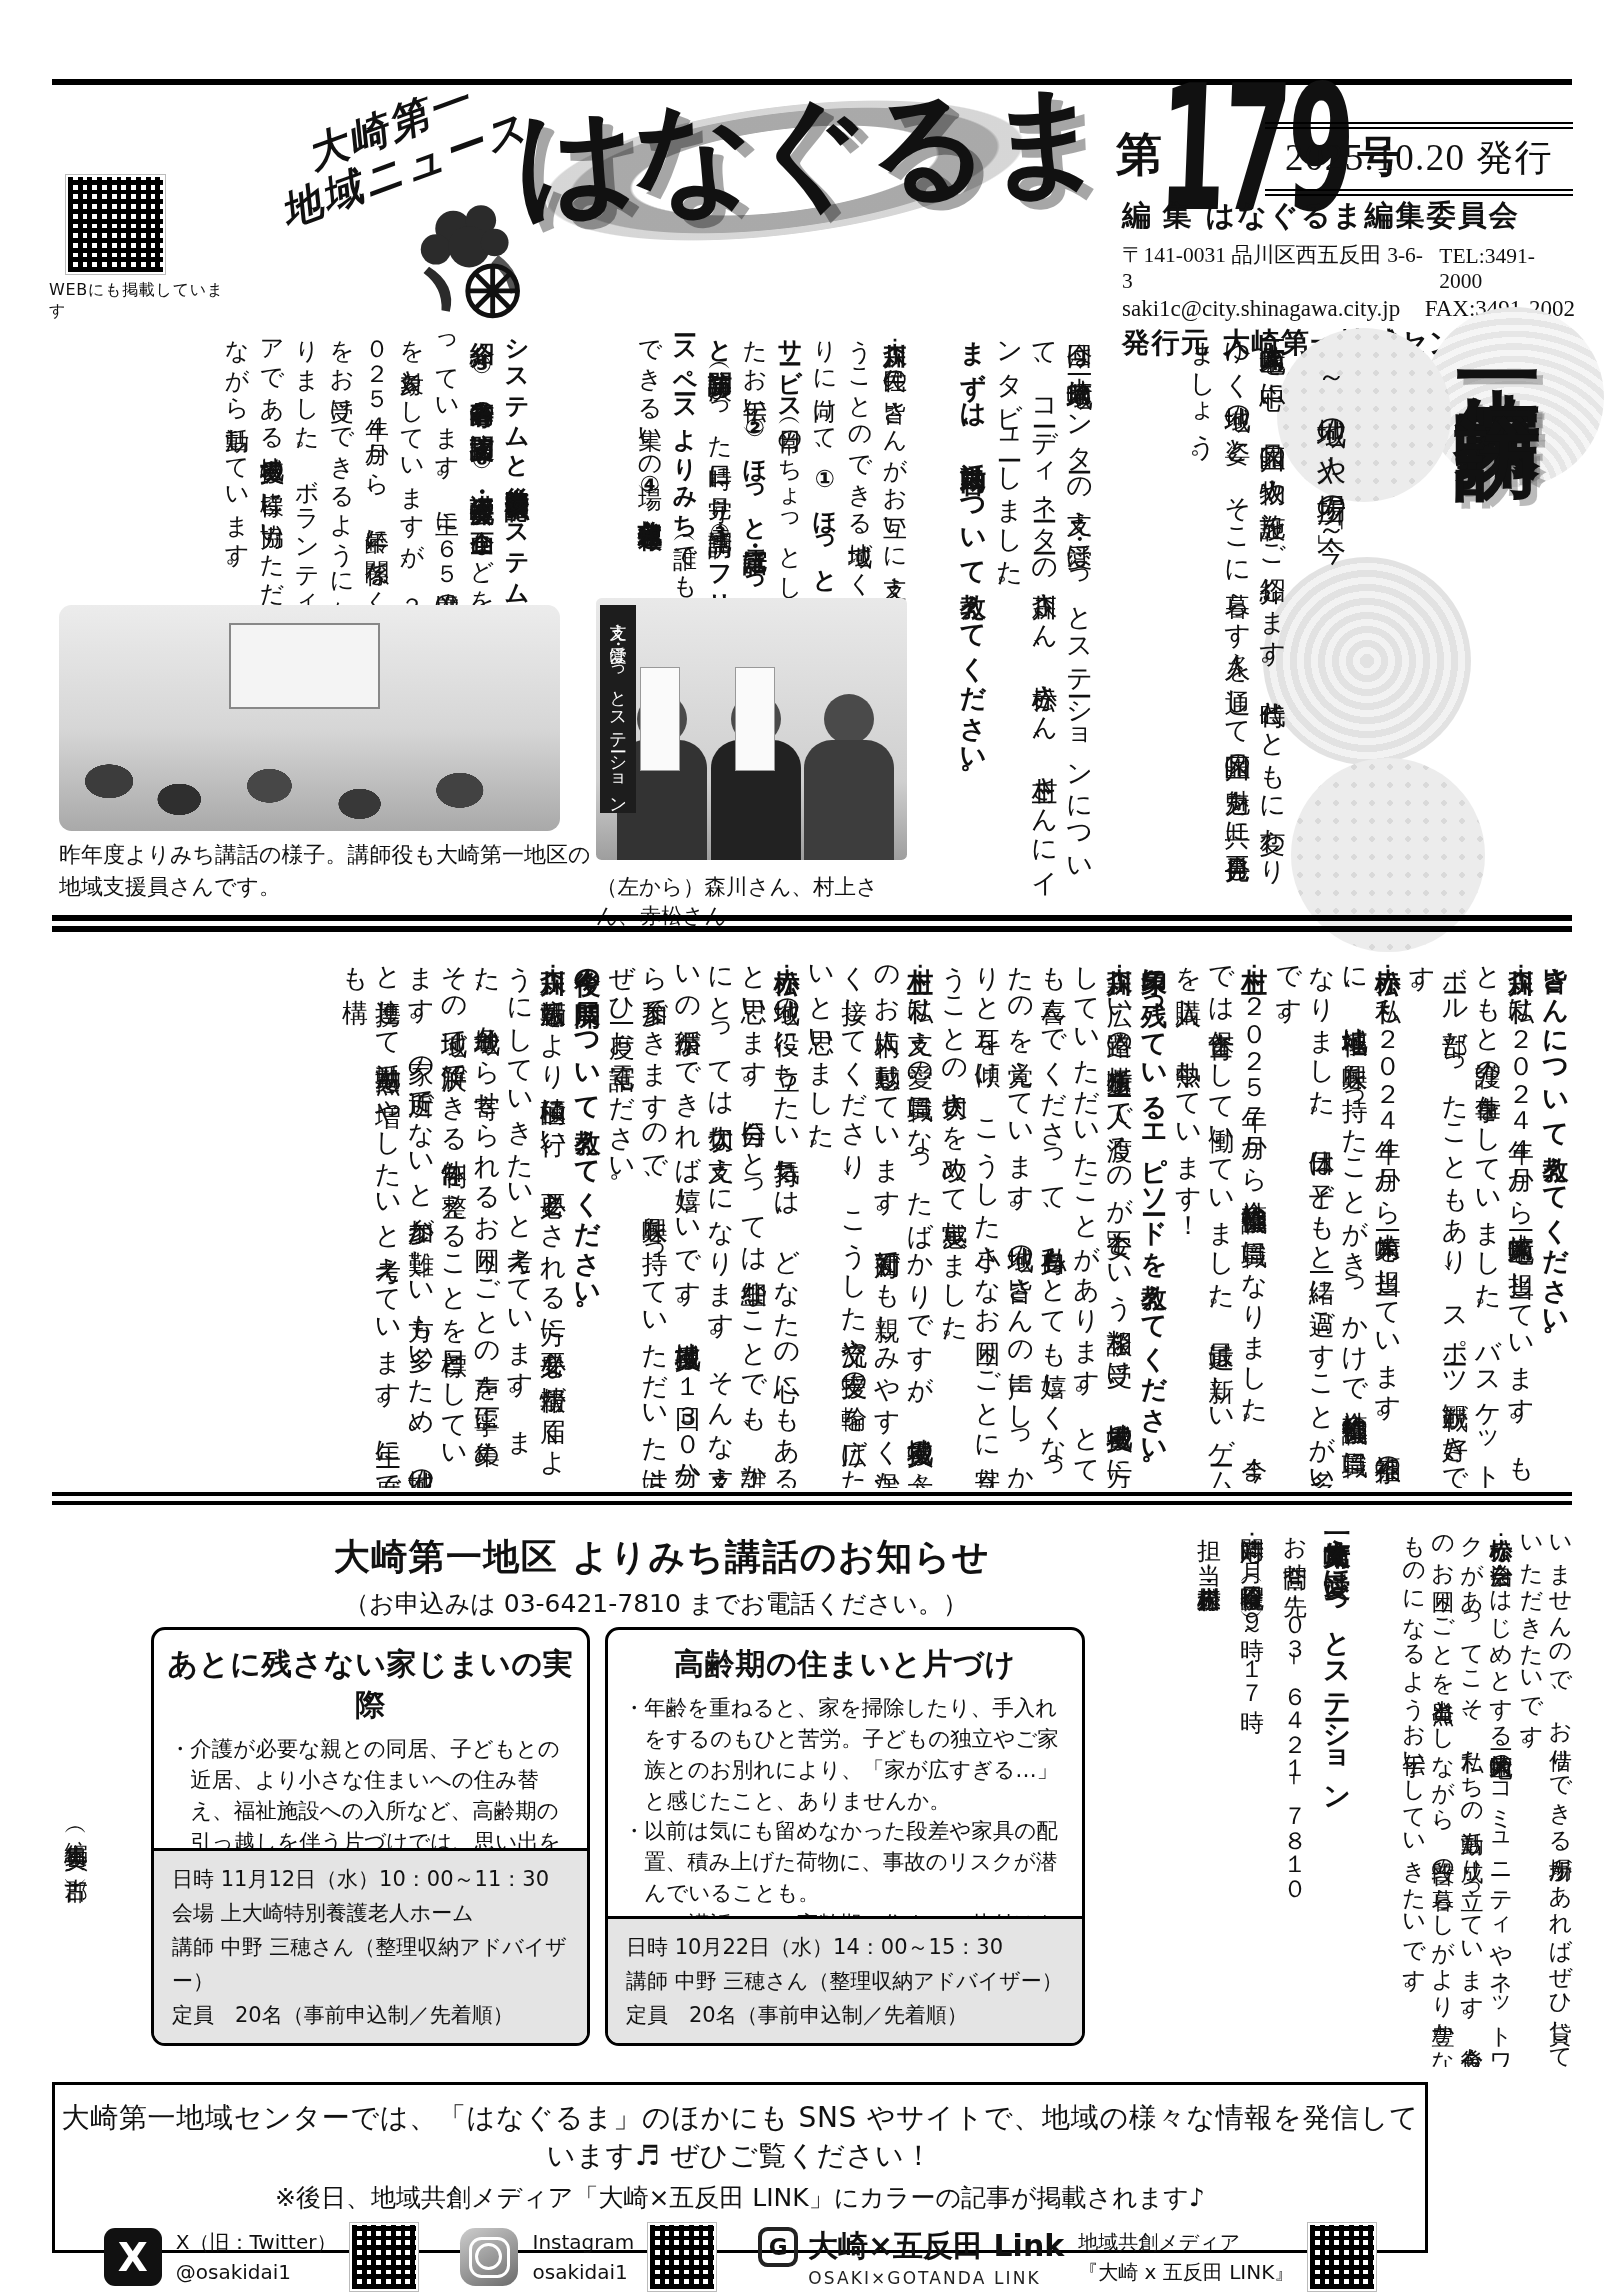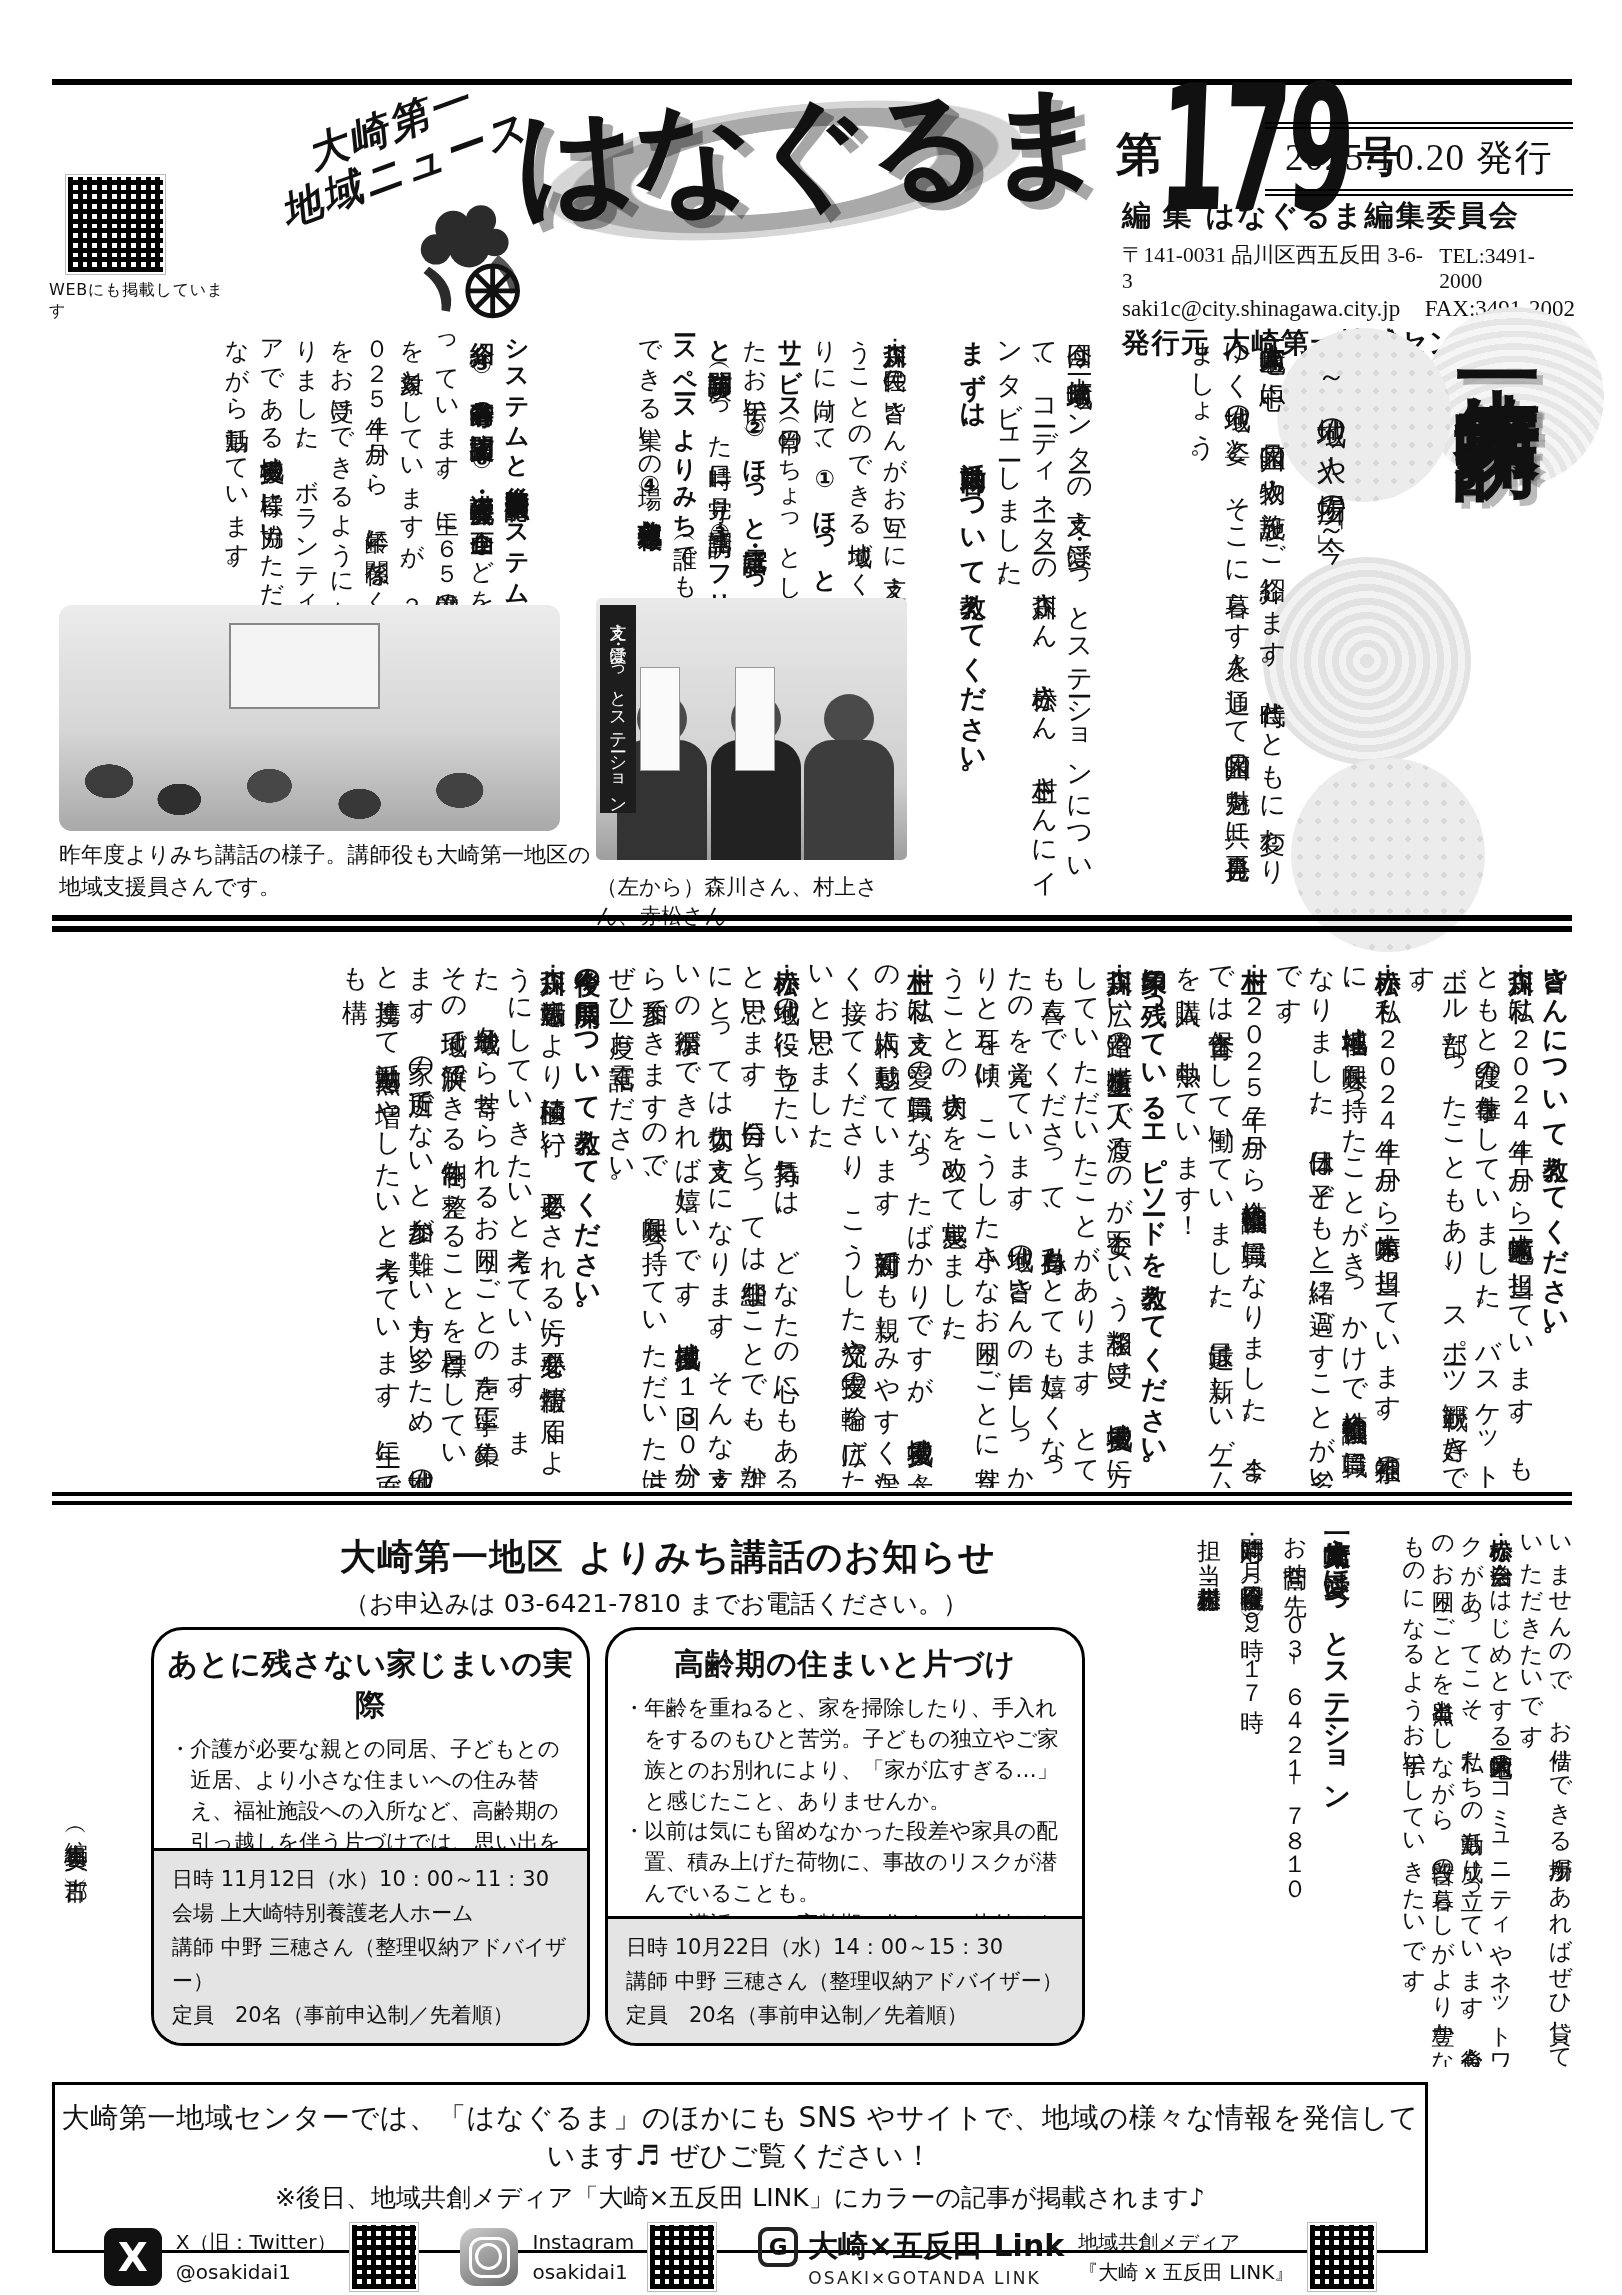"大崎第一地区 よりみち講話のお知らせ" .notice-title { left: 158px -> 152px }
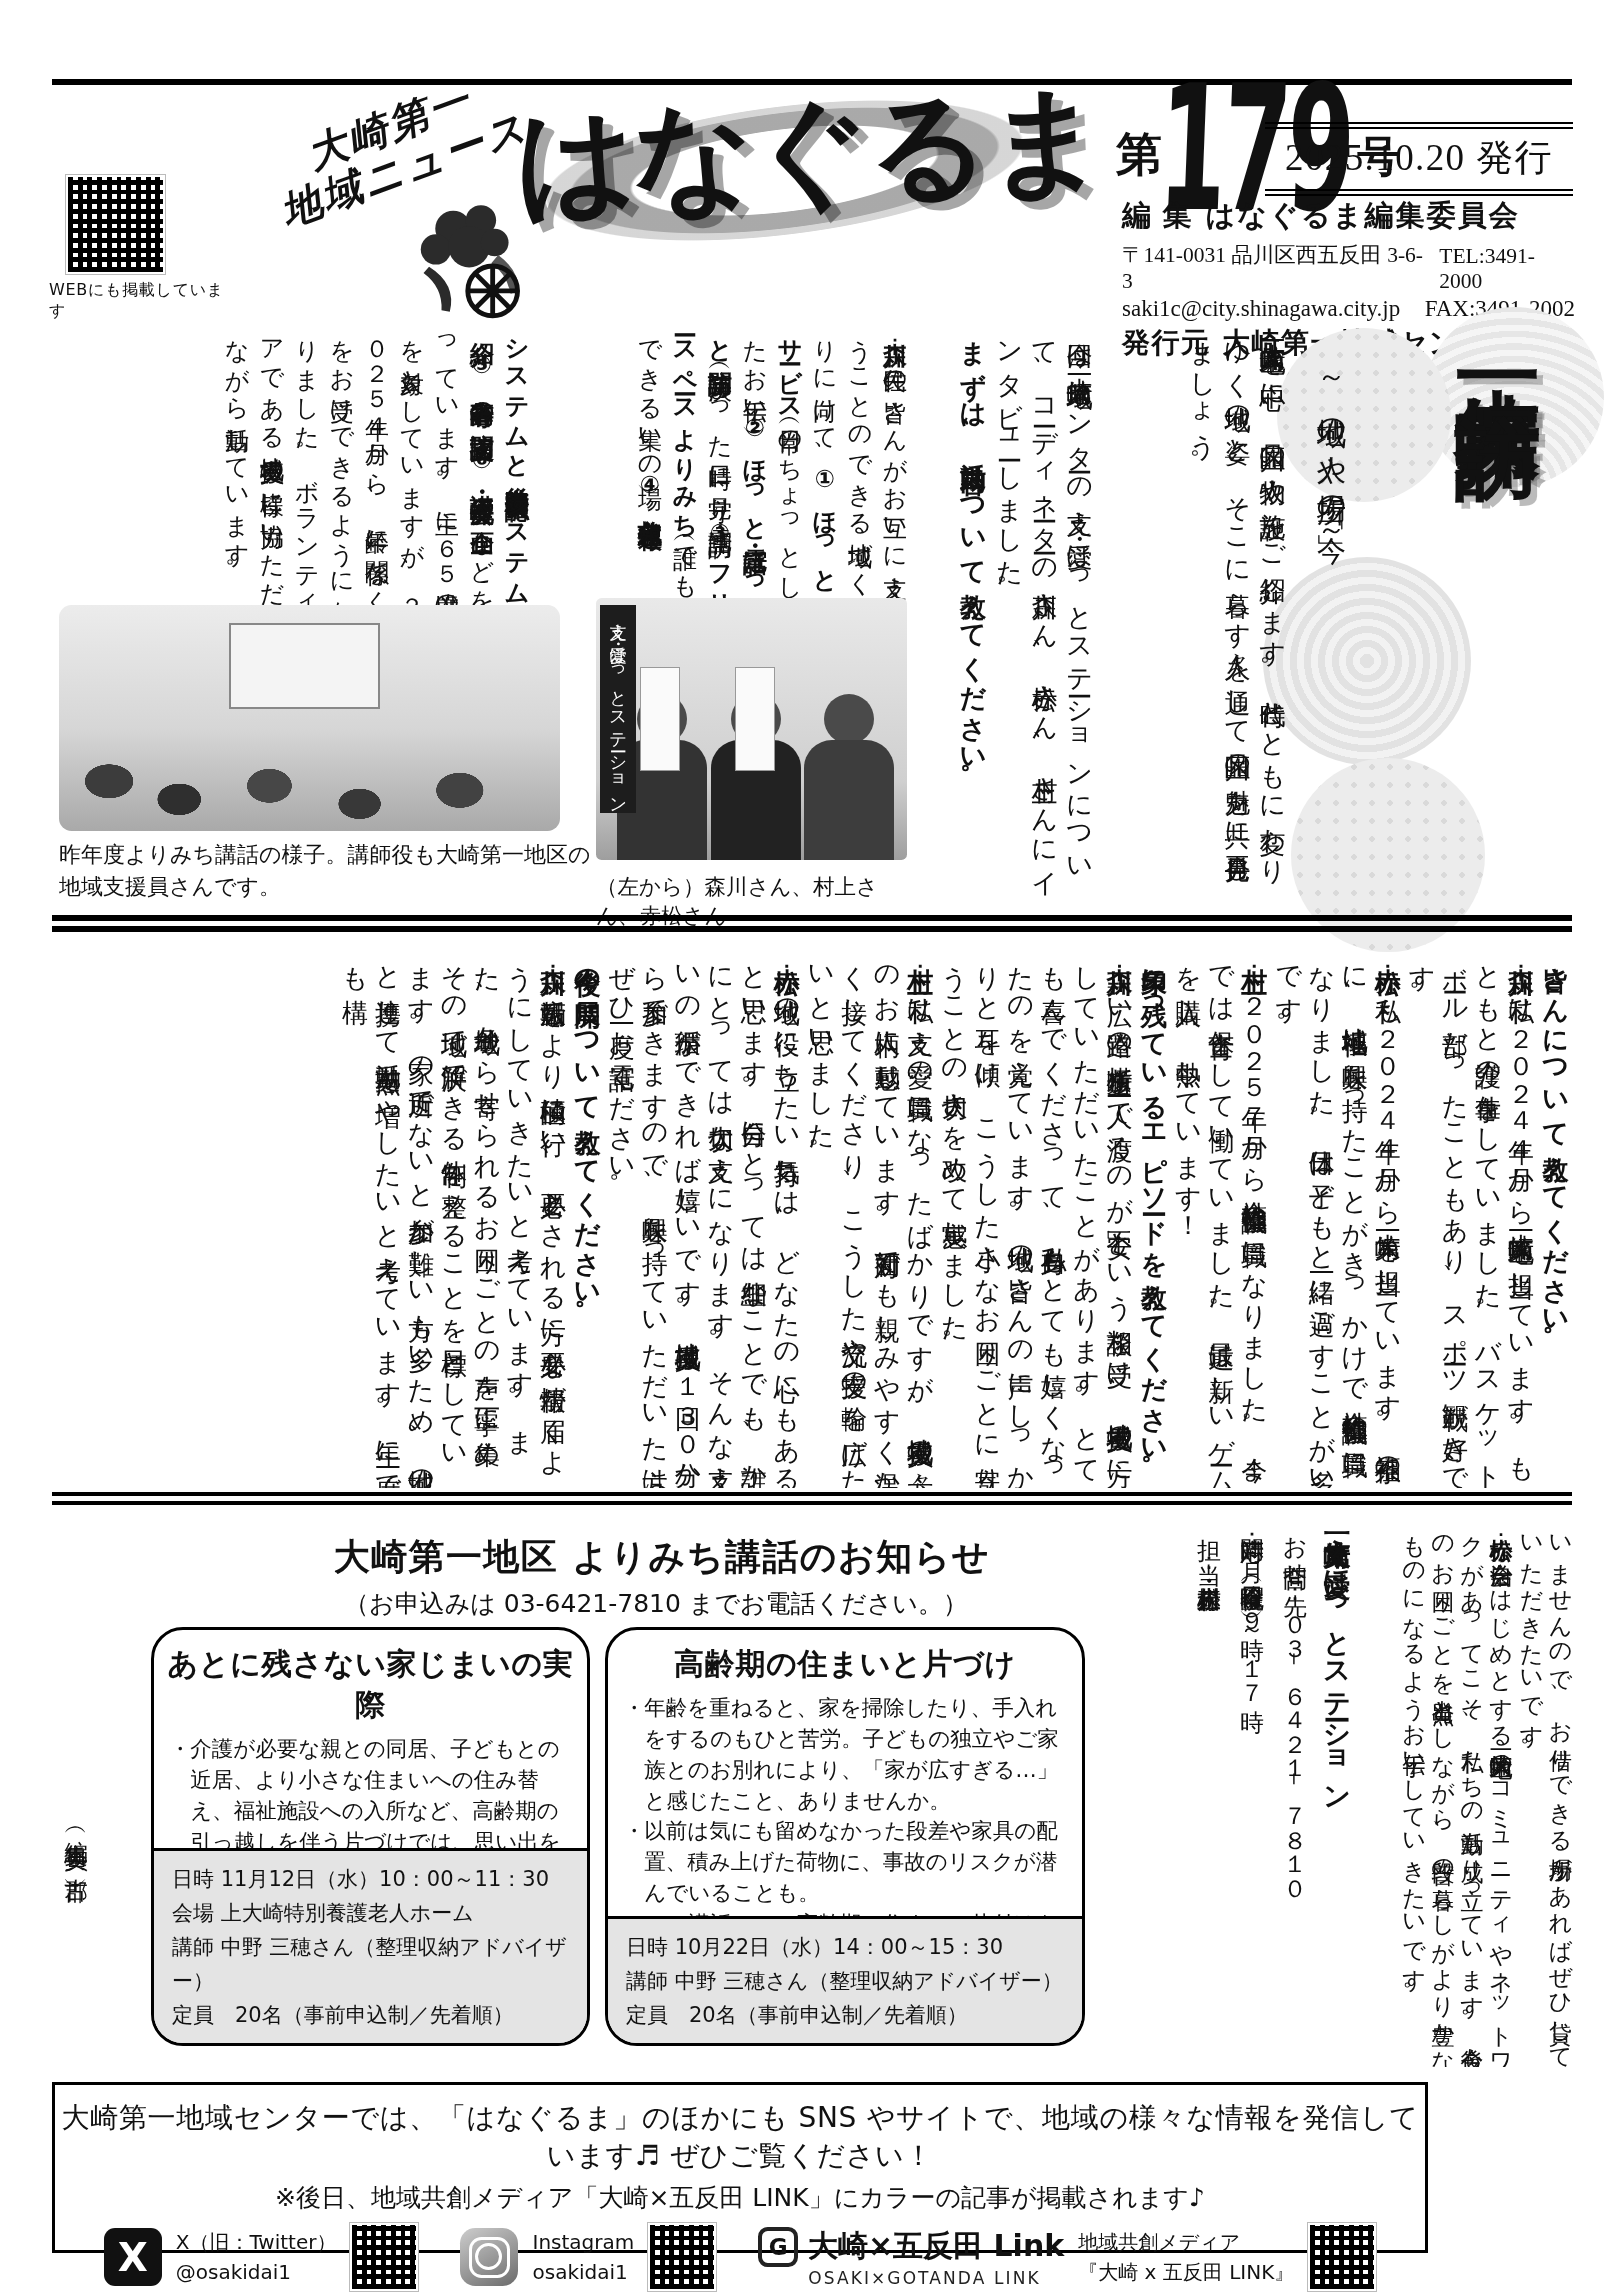"あとに残さない家じまいの実際" .evbox { border-radius: 32px -> 14px }
